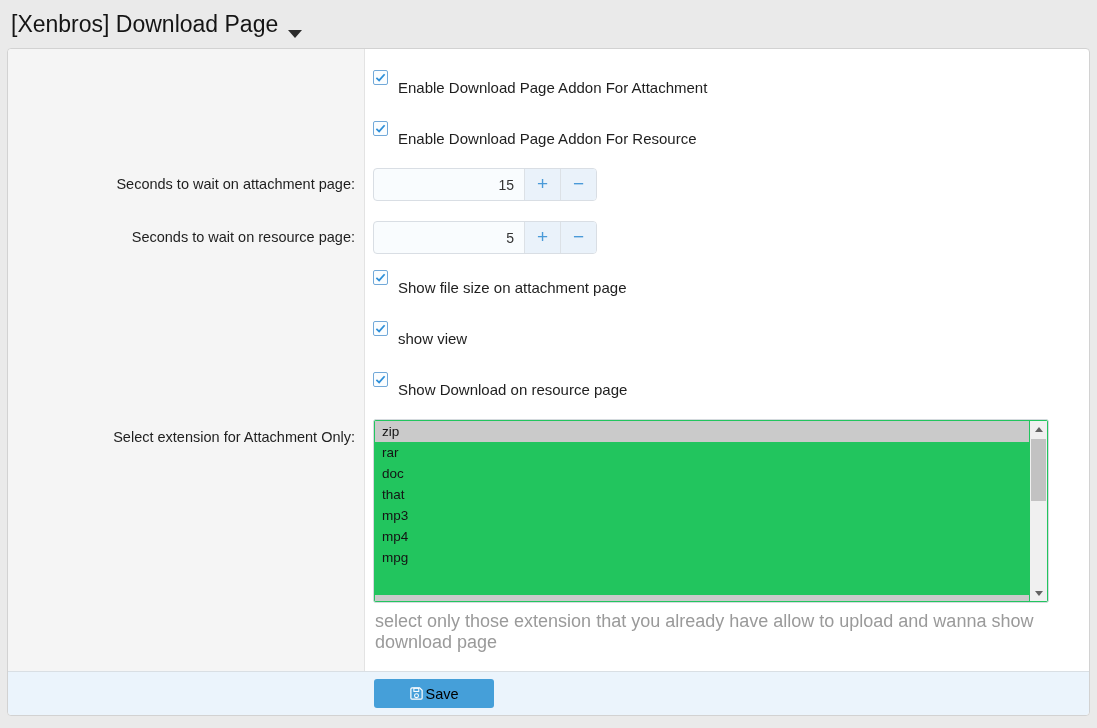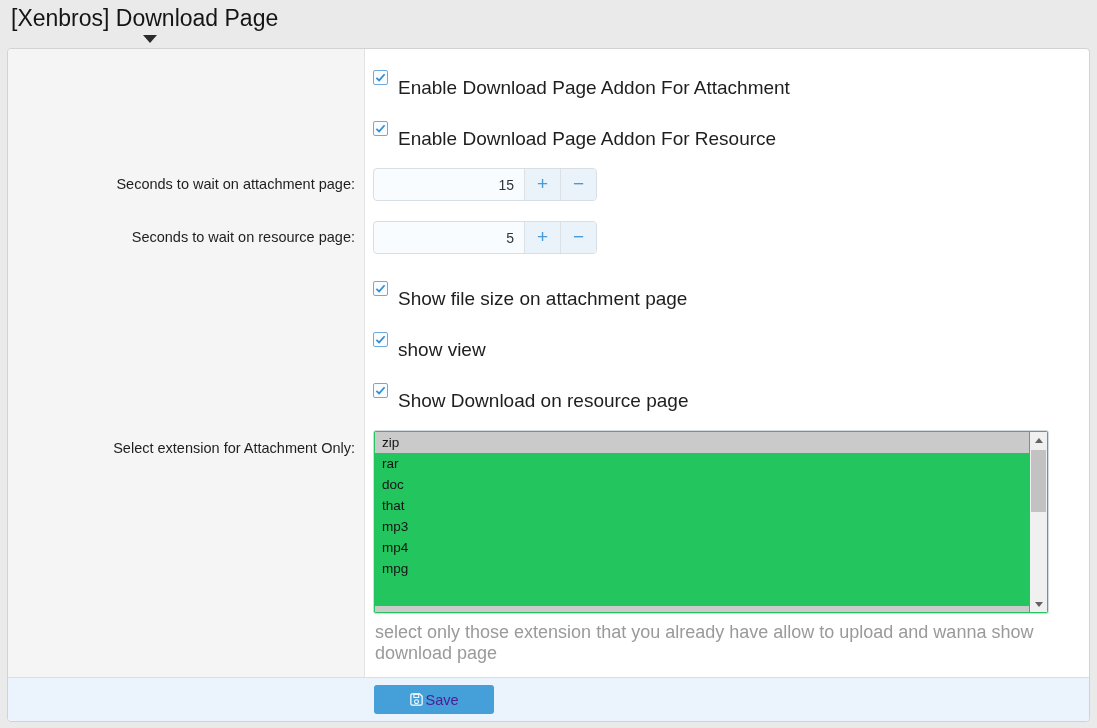"[Xenbros] Download Page" .page-title { align-items: center -> flex-end; flex-direction: column -> none }
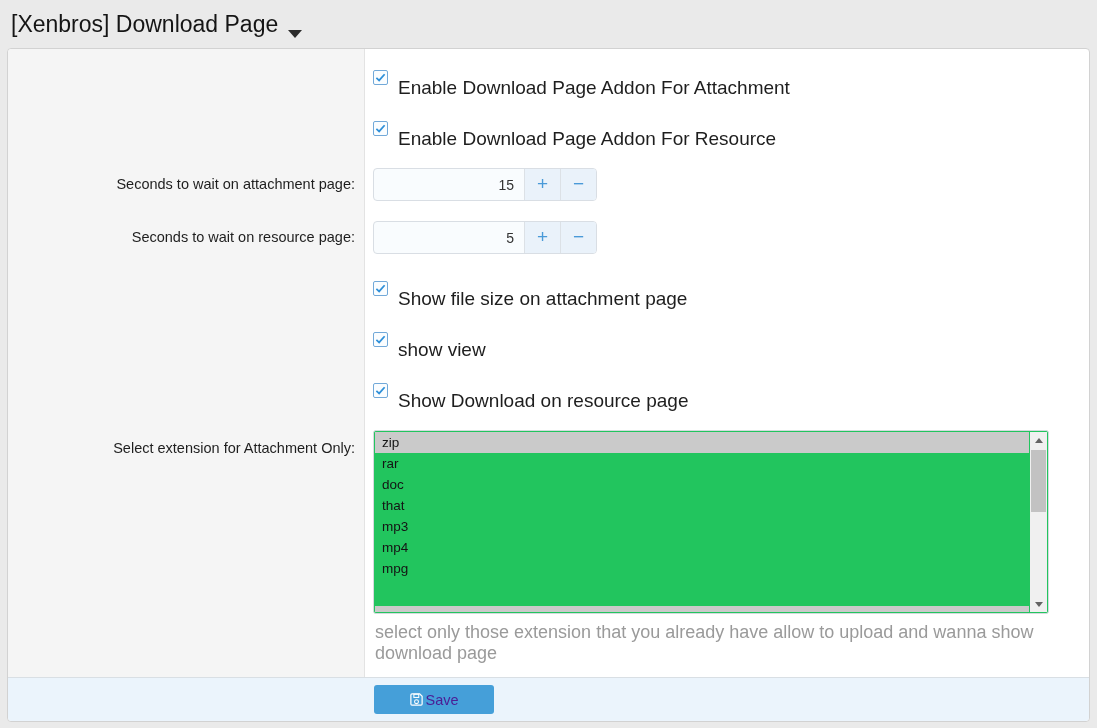"Enable Download Page Addon For" .cb-text { font-size: 19px -> 15px }
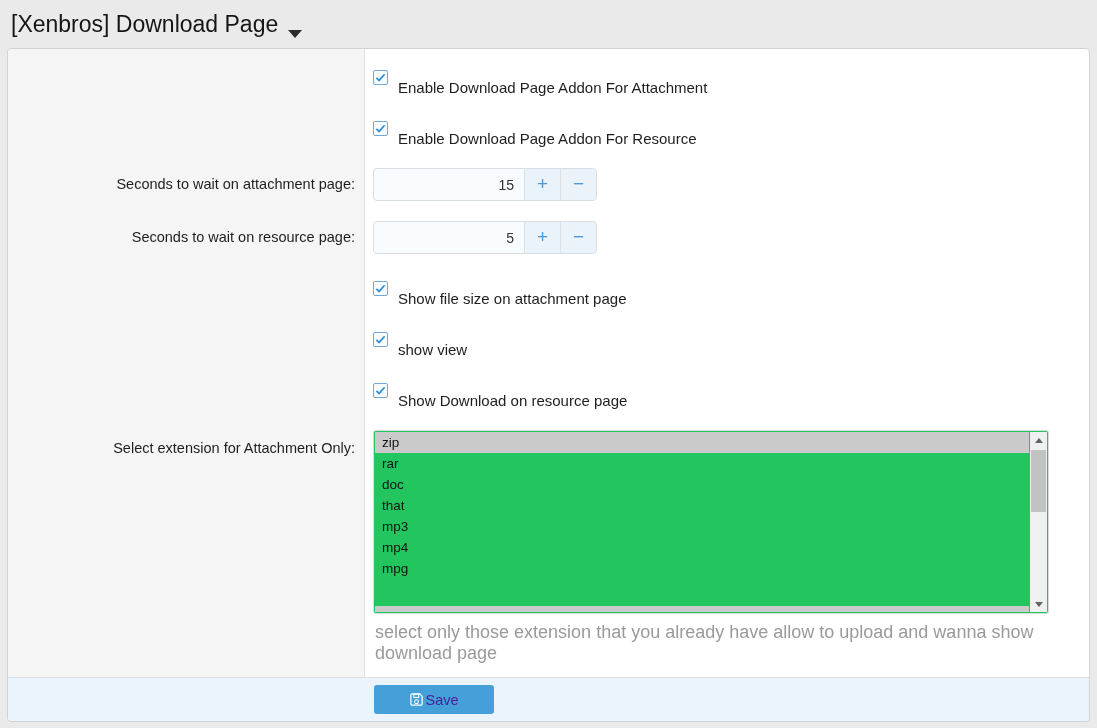"Seconds to wait on resource" .mb35 { margin-bottom: 26px -> 15px }
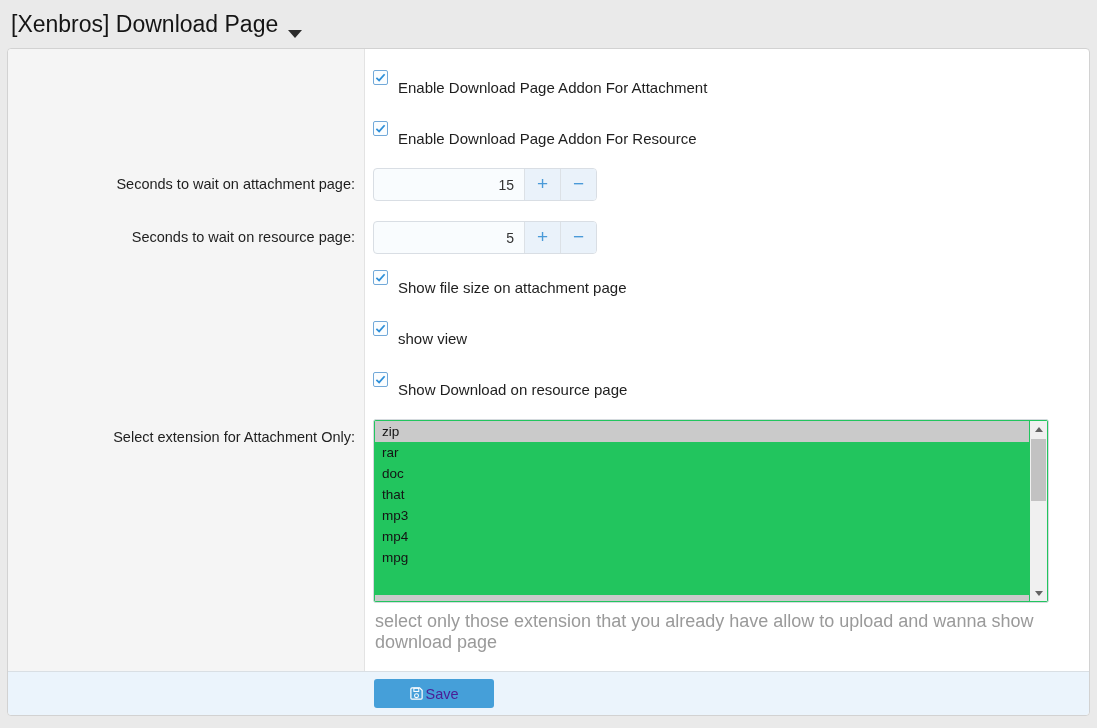"Save" .save-btn { color: #4c1d95 -> #000000 }
